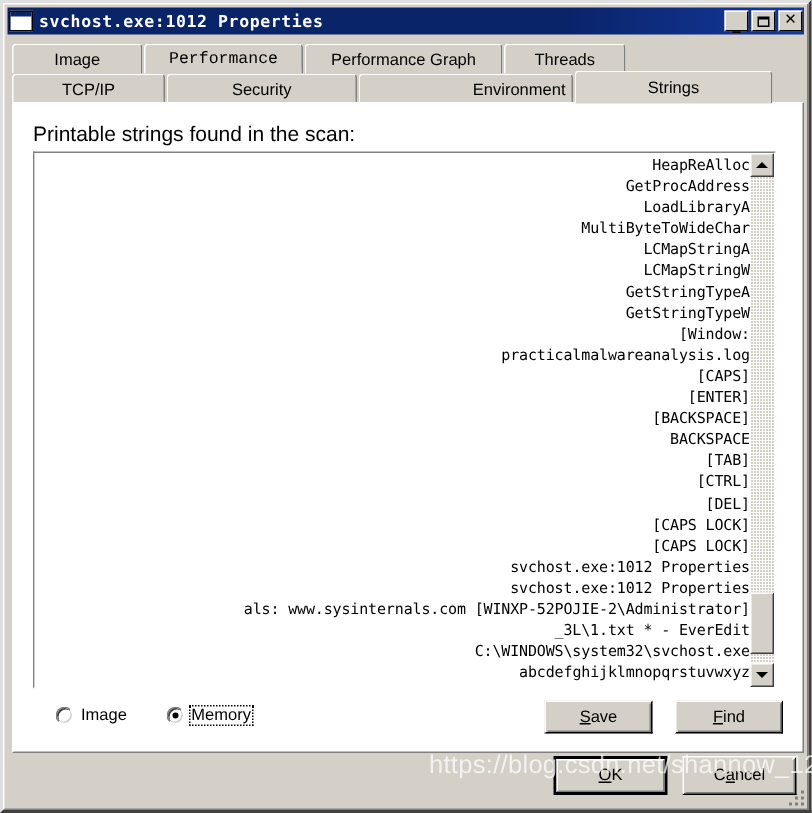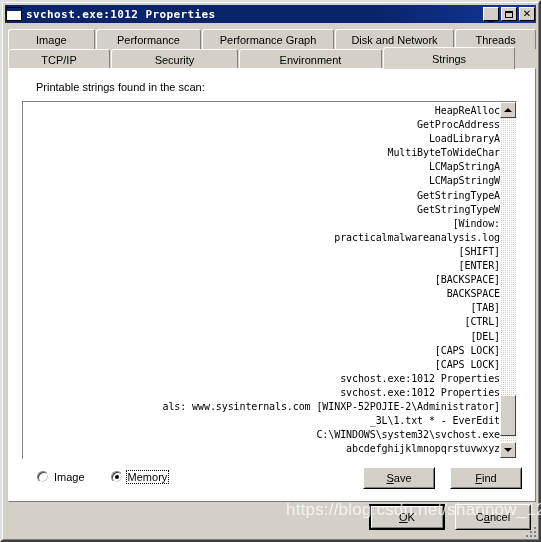"Performance" .t-perf { font-family: none -> Liberation Mono, monospace }
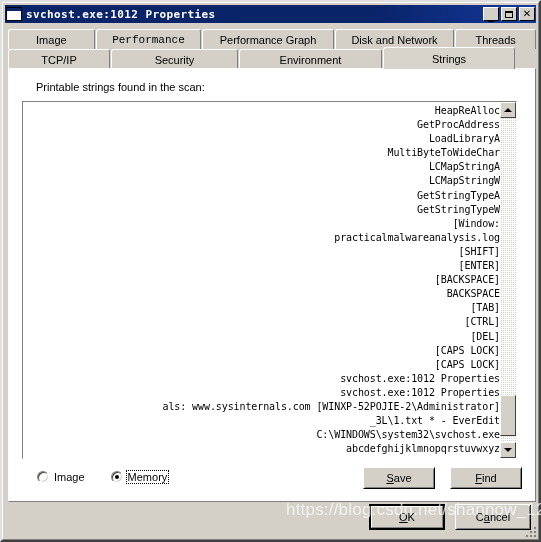"Disk and Network" div.tab { html: <div> <span>Disk and Network</span> </div> -> none }
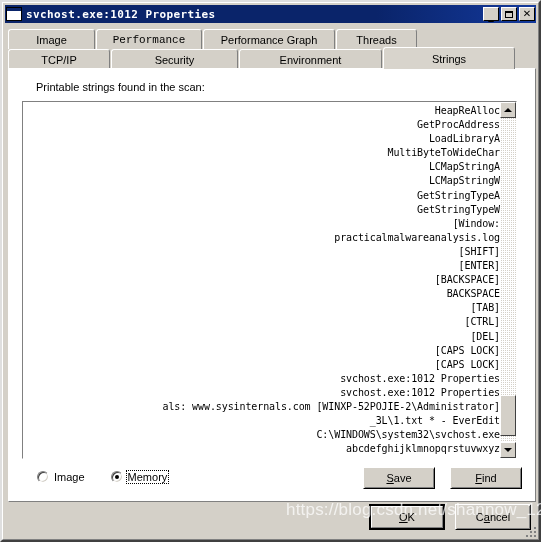"Environment" .t-env { justify-content: none -> flex-end }
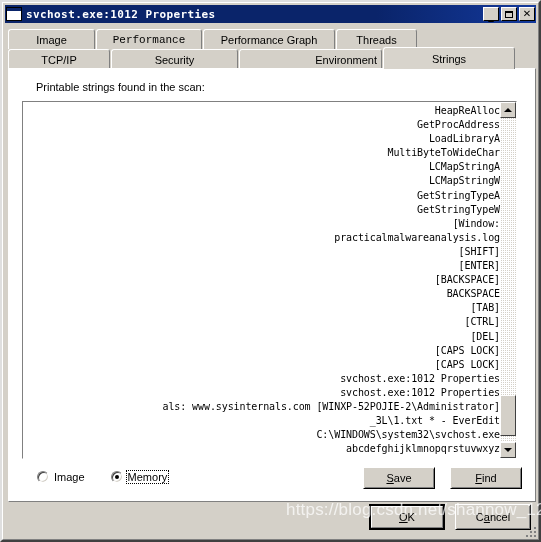"Printable strings found in the" .page-label { font-size: 11px -> 14px; left: 27px -> 13px }
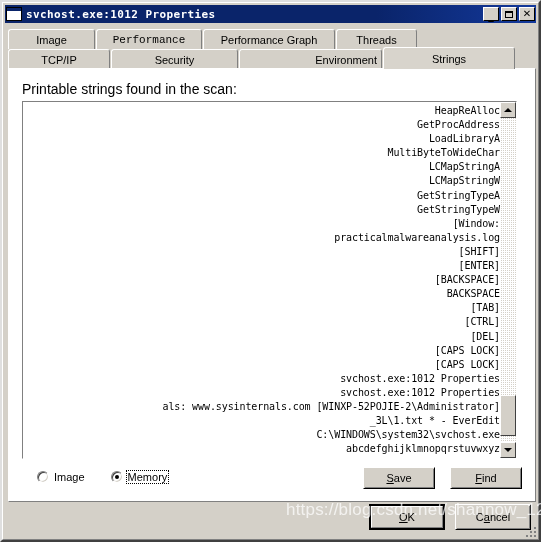"[SHIFT]" div.listline { text: SHIFT -> CAPS }
